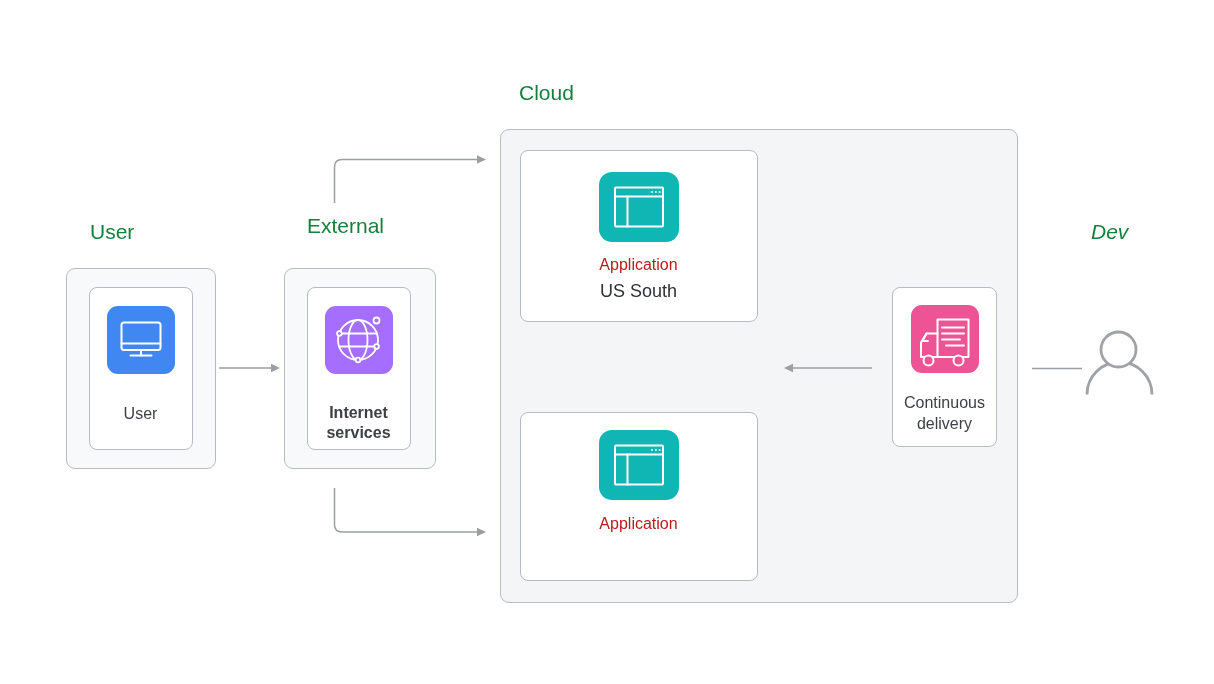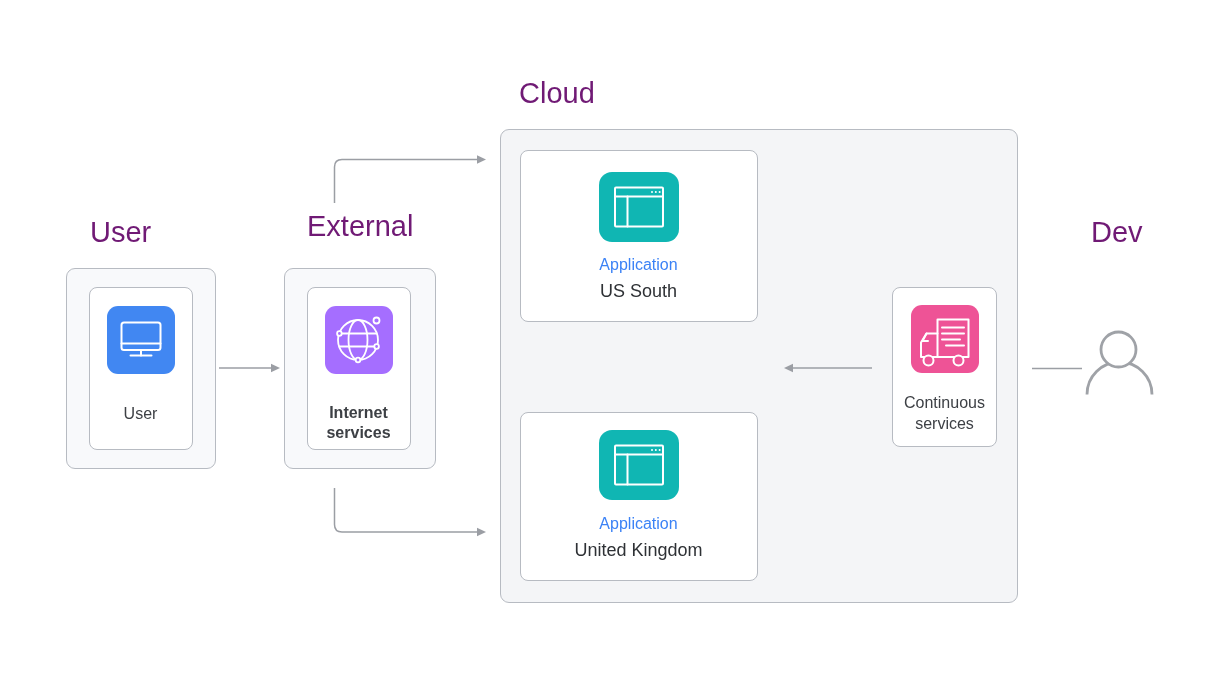"Cloud" .zone-label { color: #701a75 -> #15803d; font-size: 29px -> 21px }
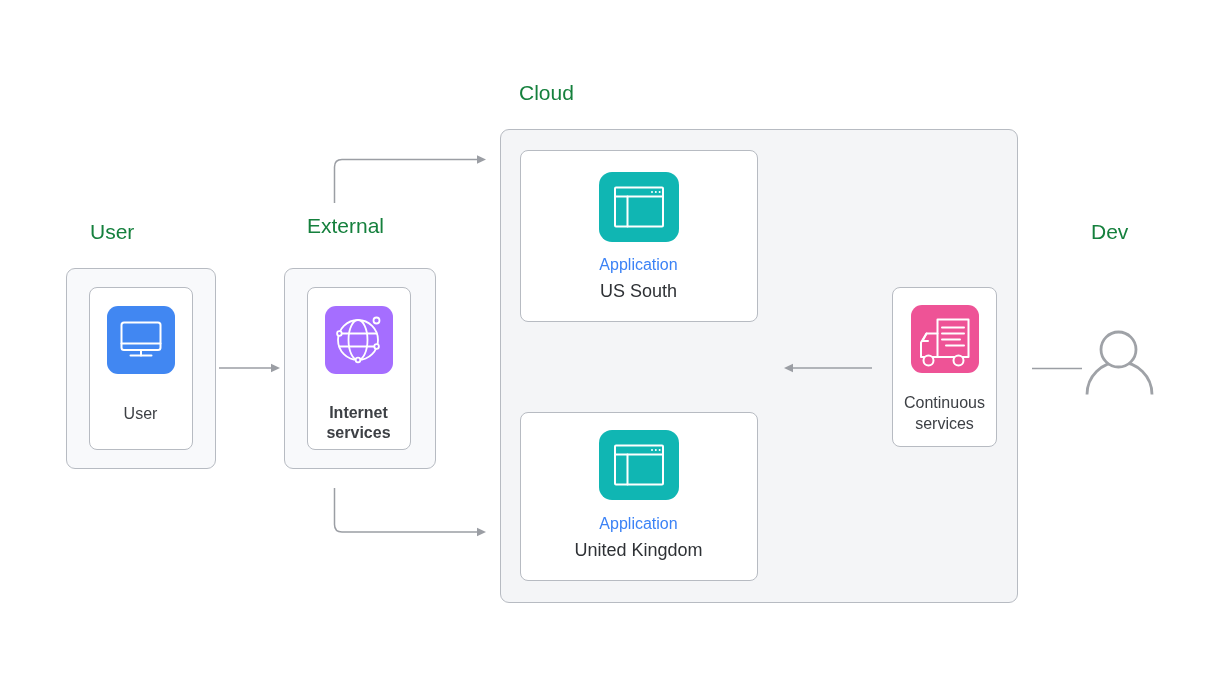"Dev" div.zone-label { font-style: none -> italic }
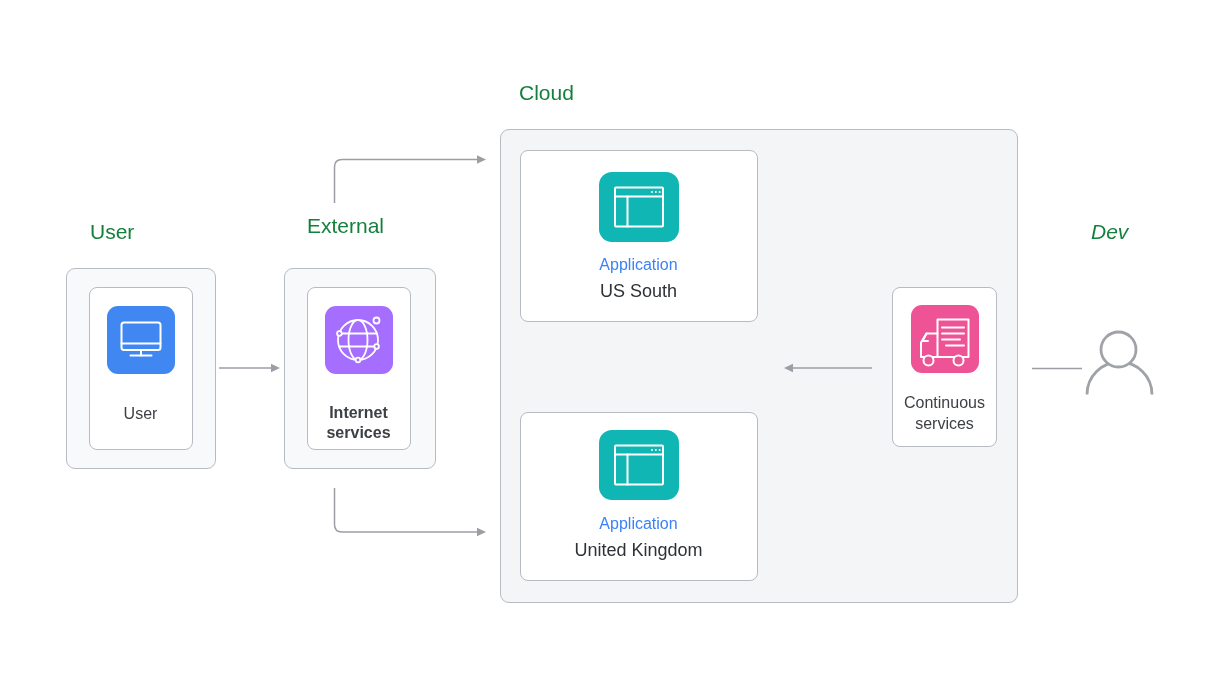"Application" .node-subtitle { color: #3b82f6 -> #b91c1c }
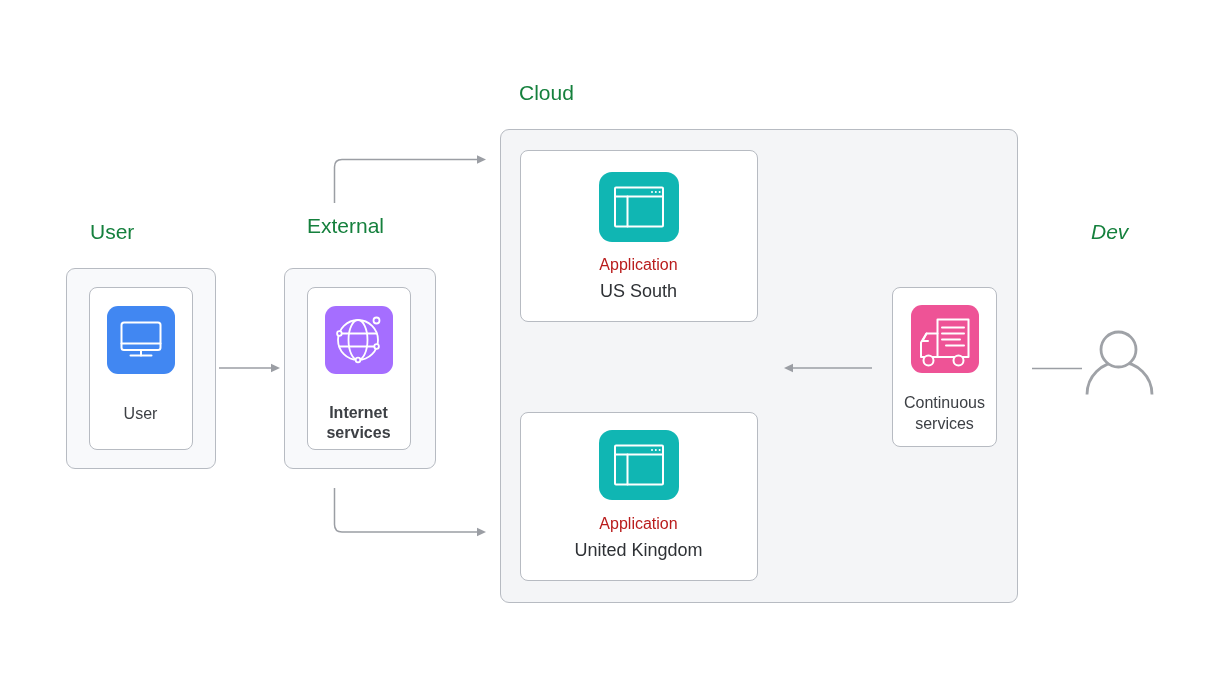"Continuous services" div.node-label { text: services -> delivery }
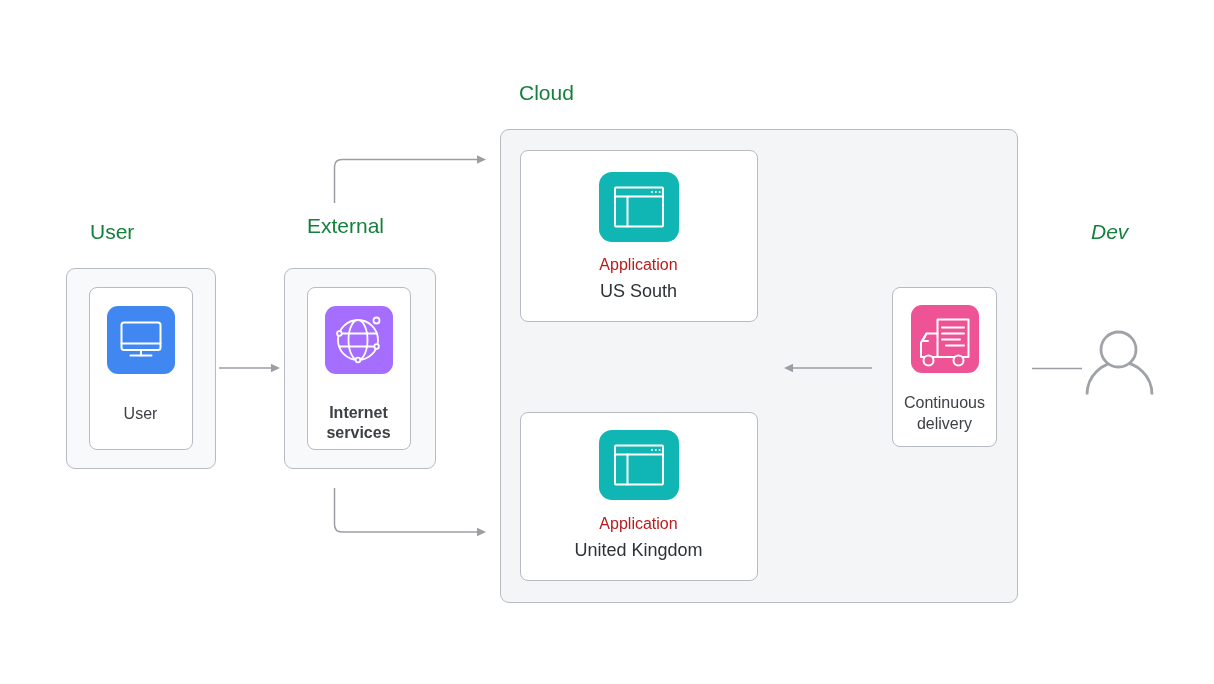"United Kingdom" div.node-title { html: <div>United Kingdom</div> -> none }
